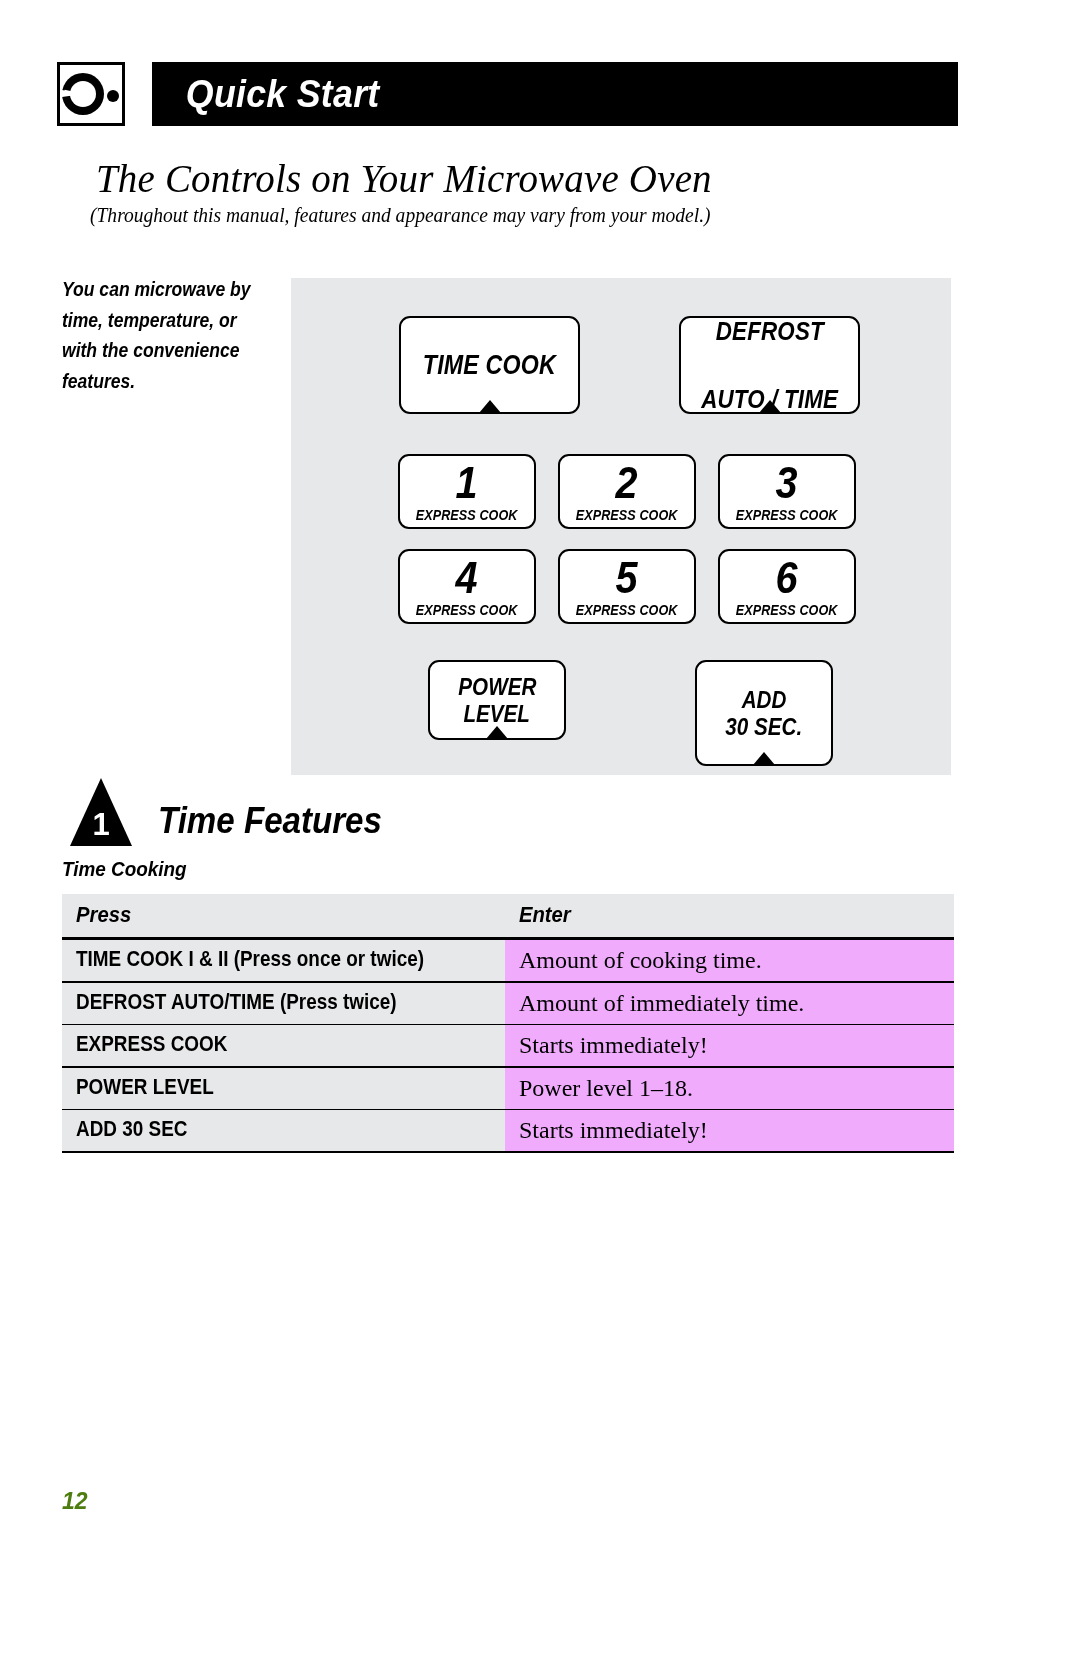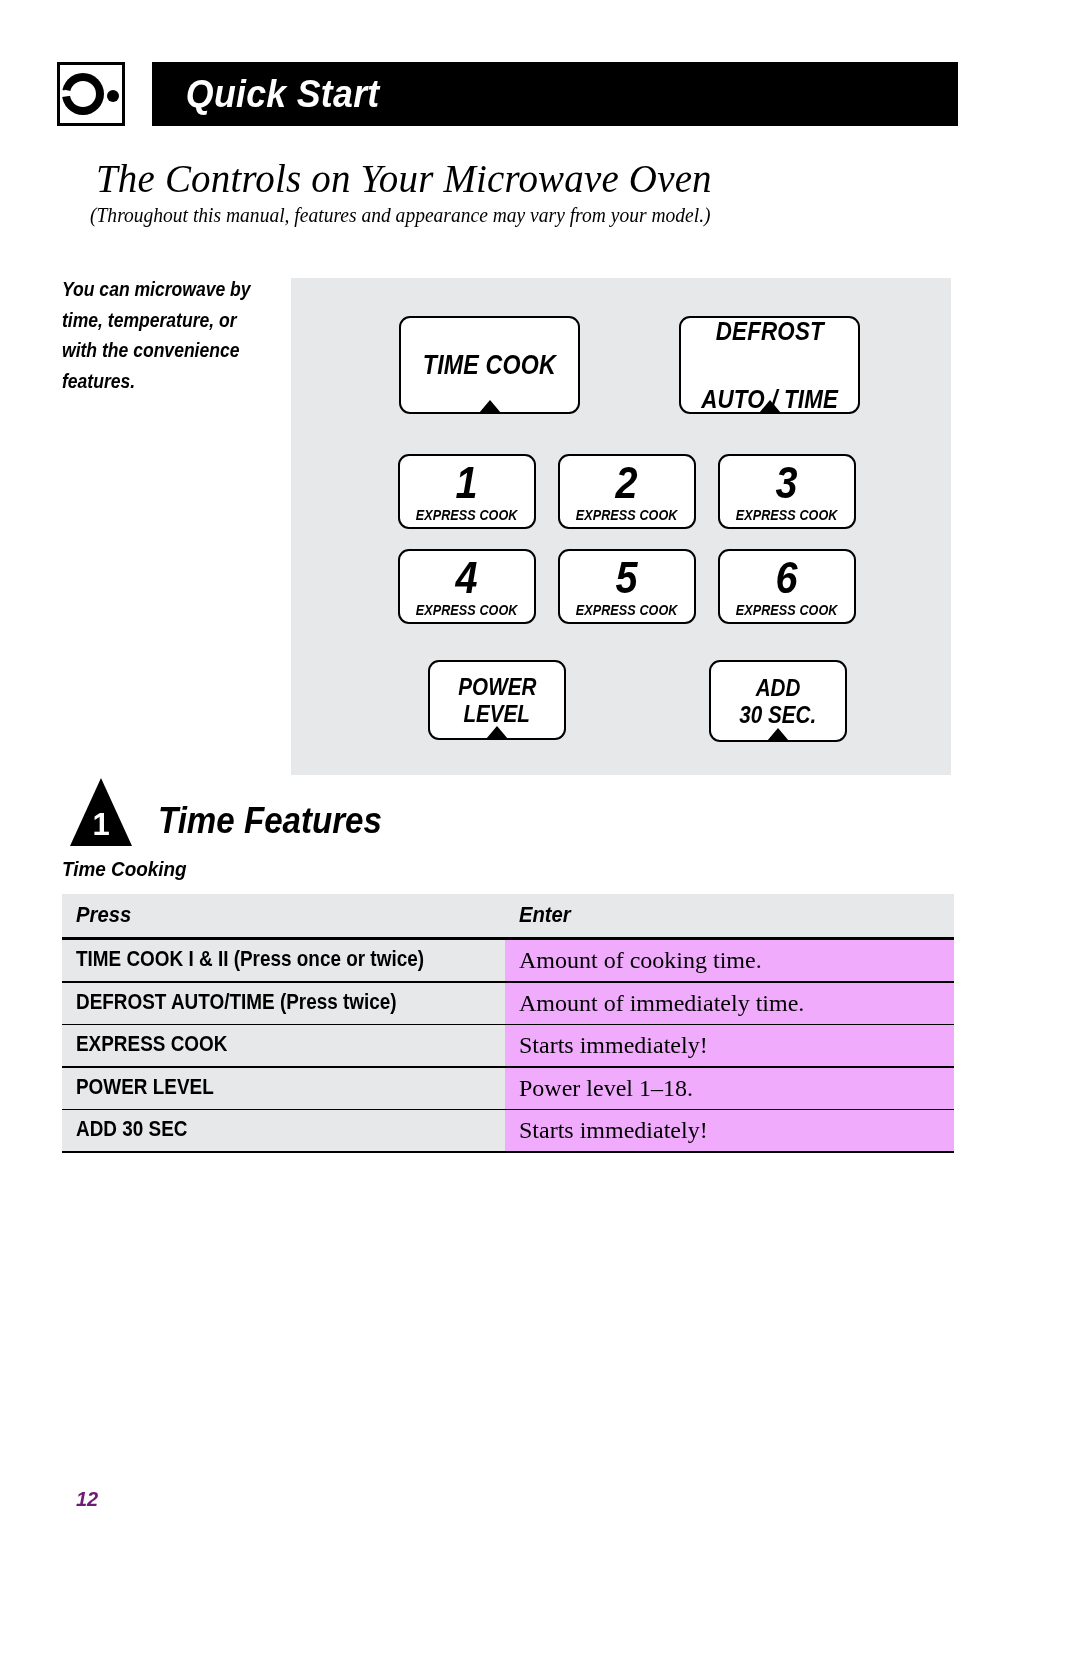"ADD" div.btn { height: 82px -> 106px; left: 418px -> 404px }
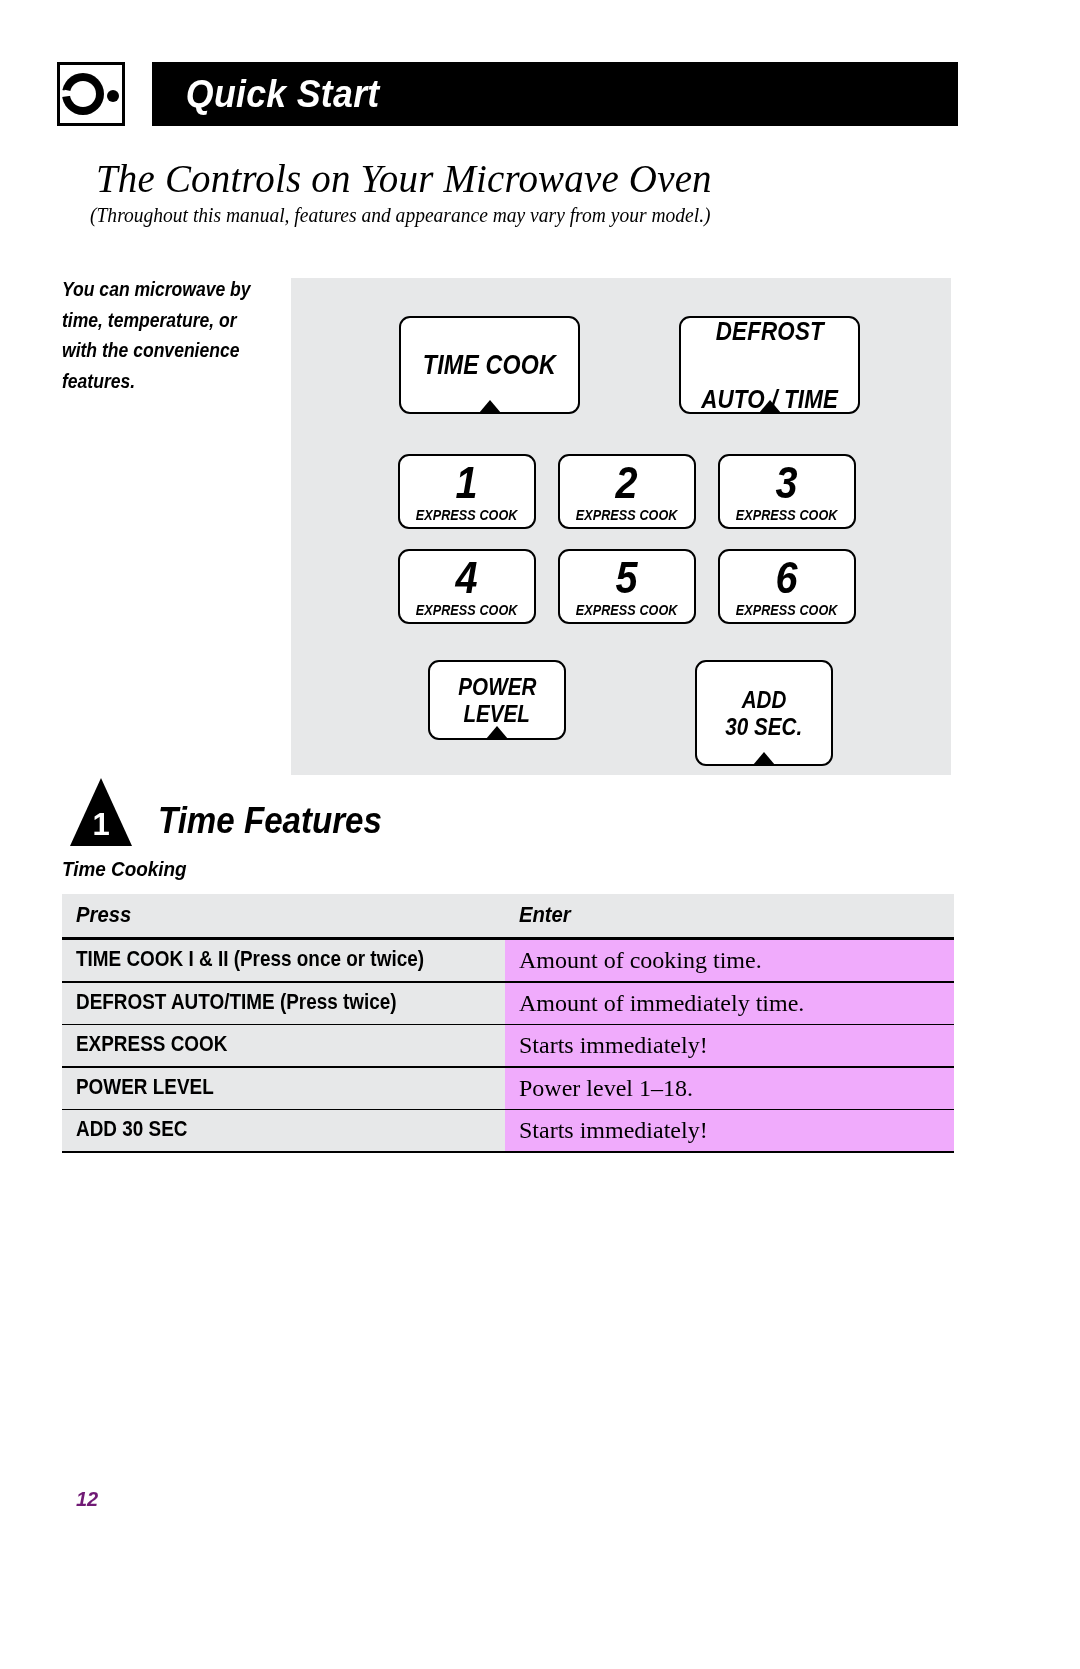"12" .page-number { color: #701a75 -> #4d7c0f; font-size: 20px -> 23px; left: 76px -> 62px }
